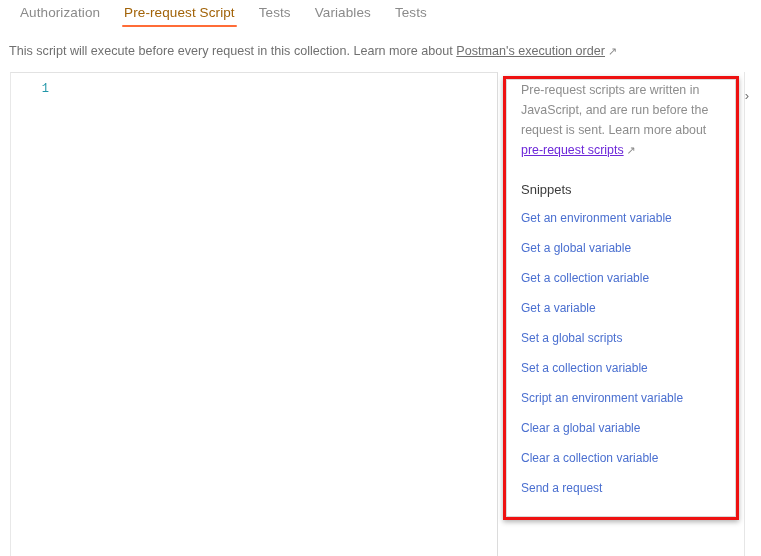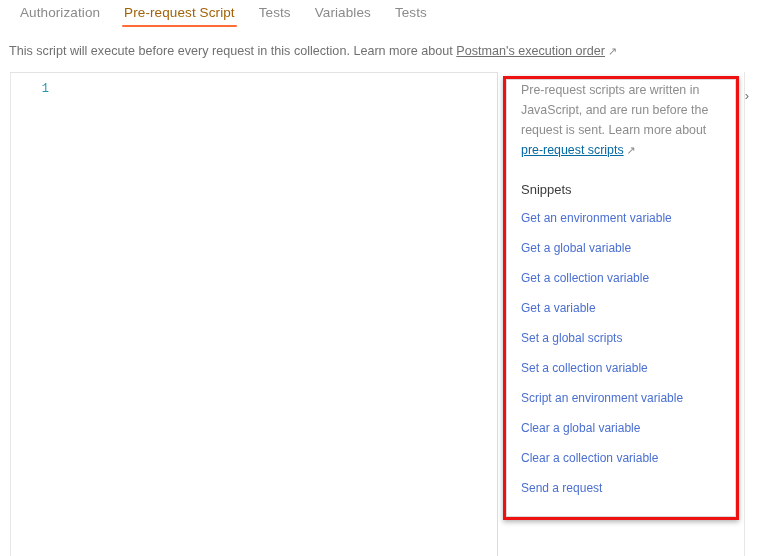"pre-request scripts" .doc-intro a { color: #0369a1 -> #6d28d9 }
